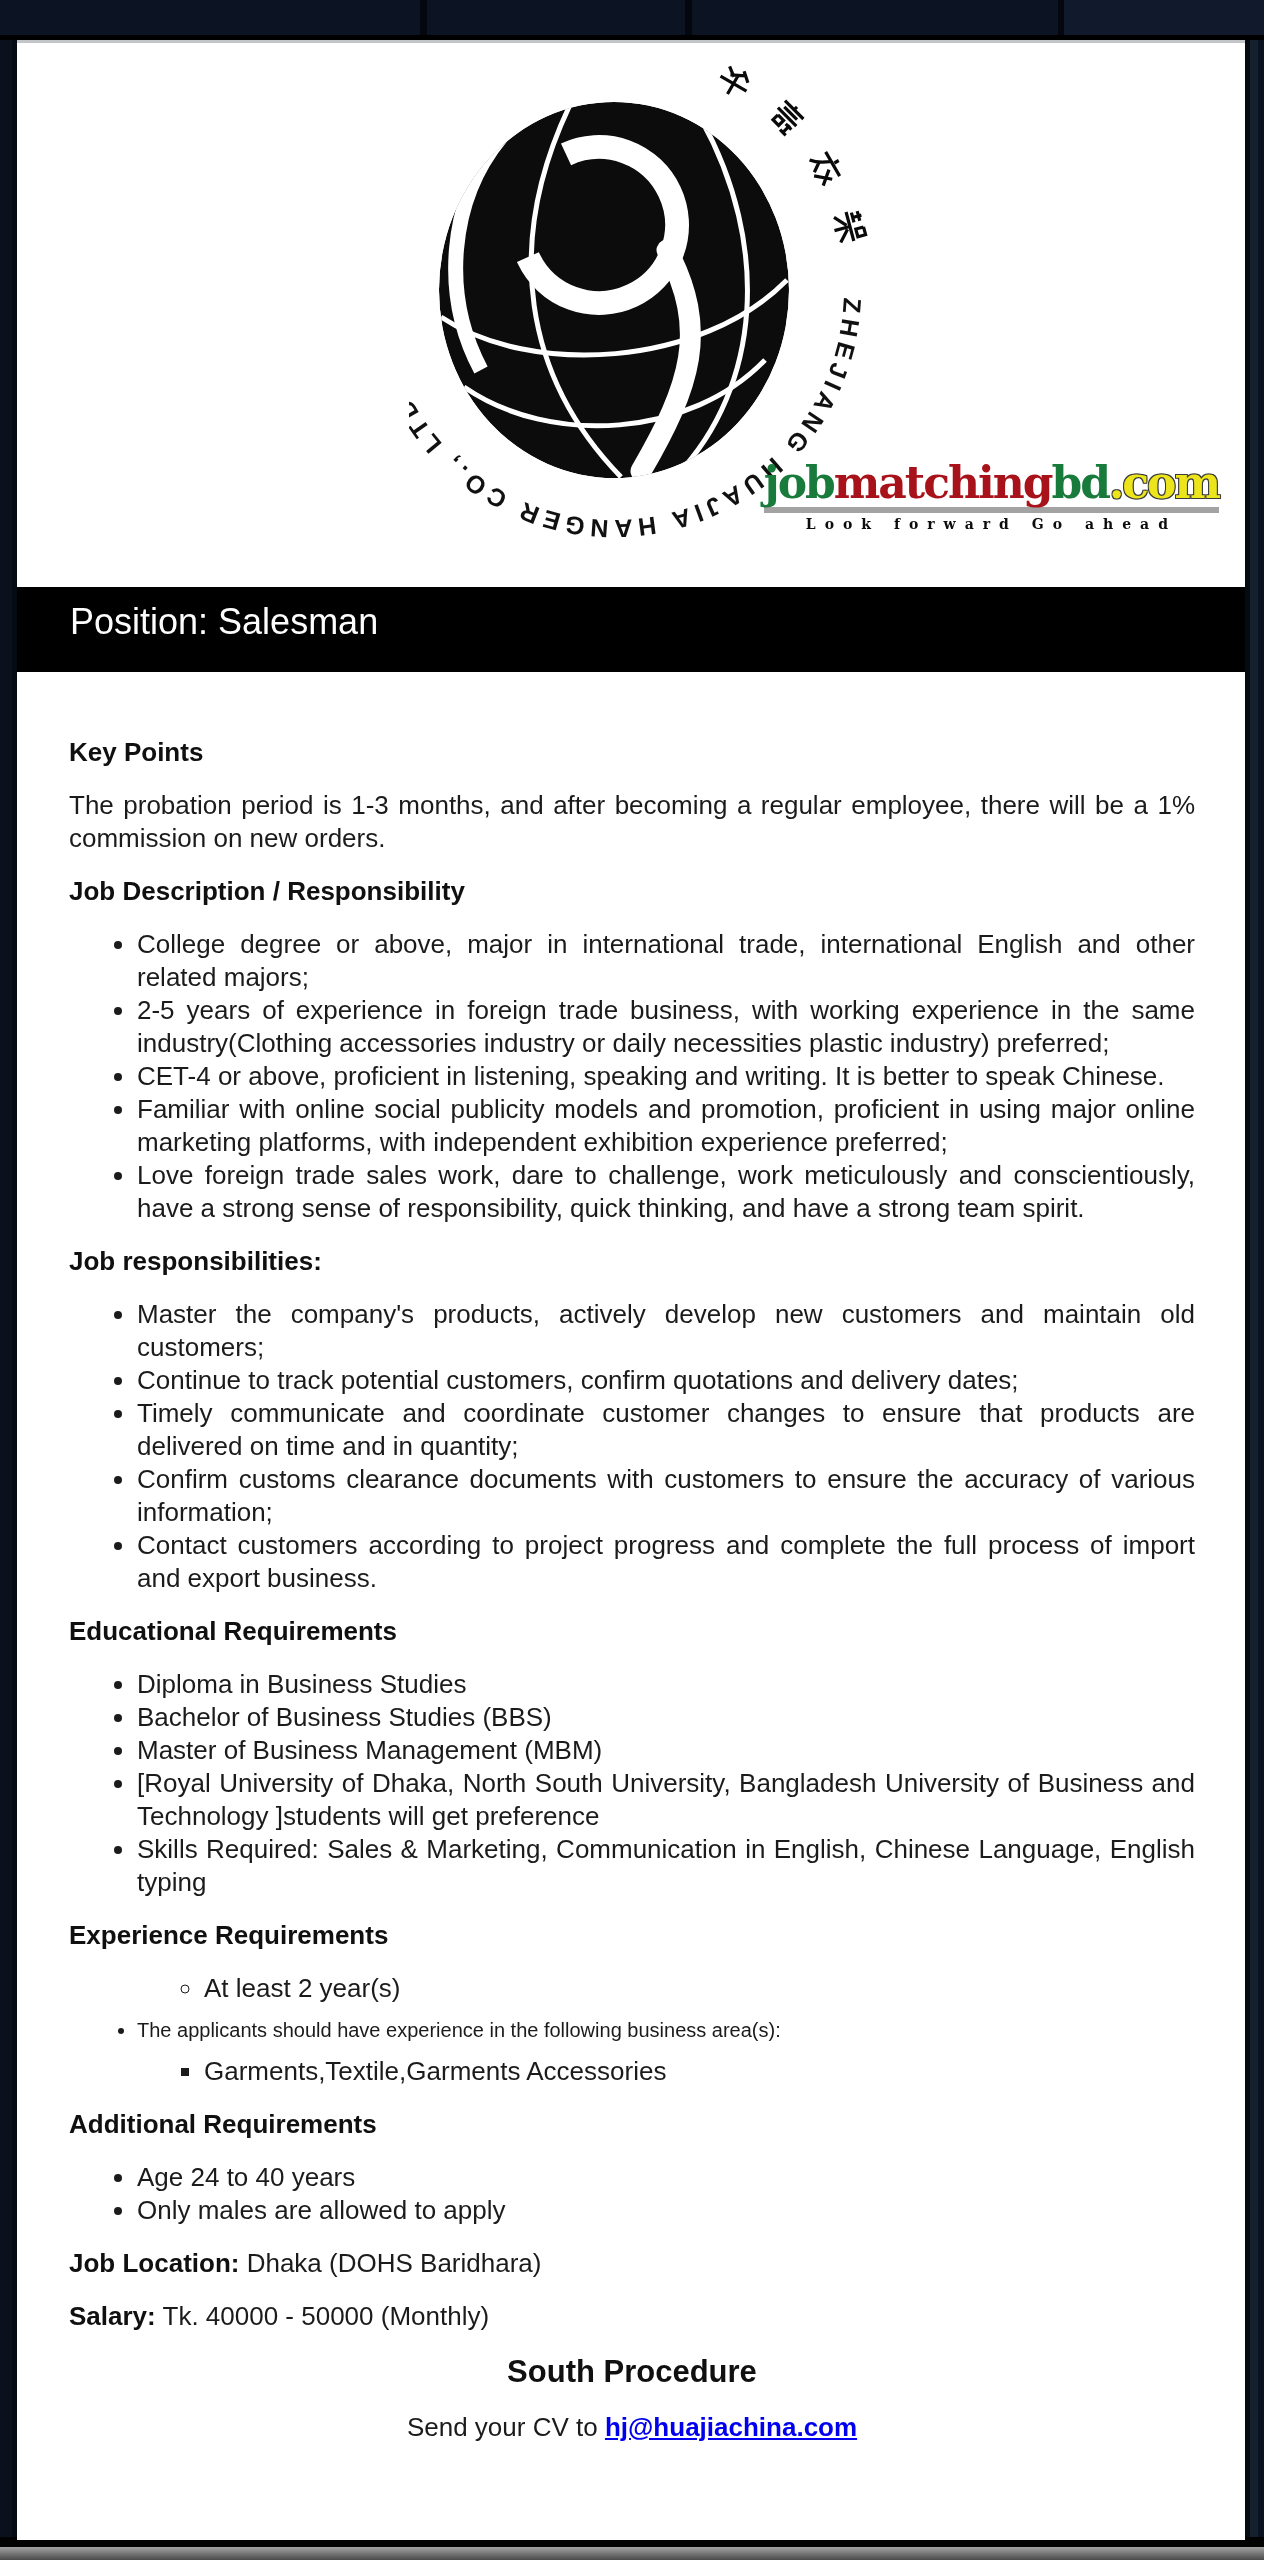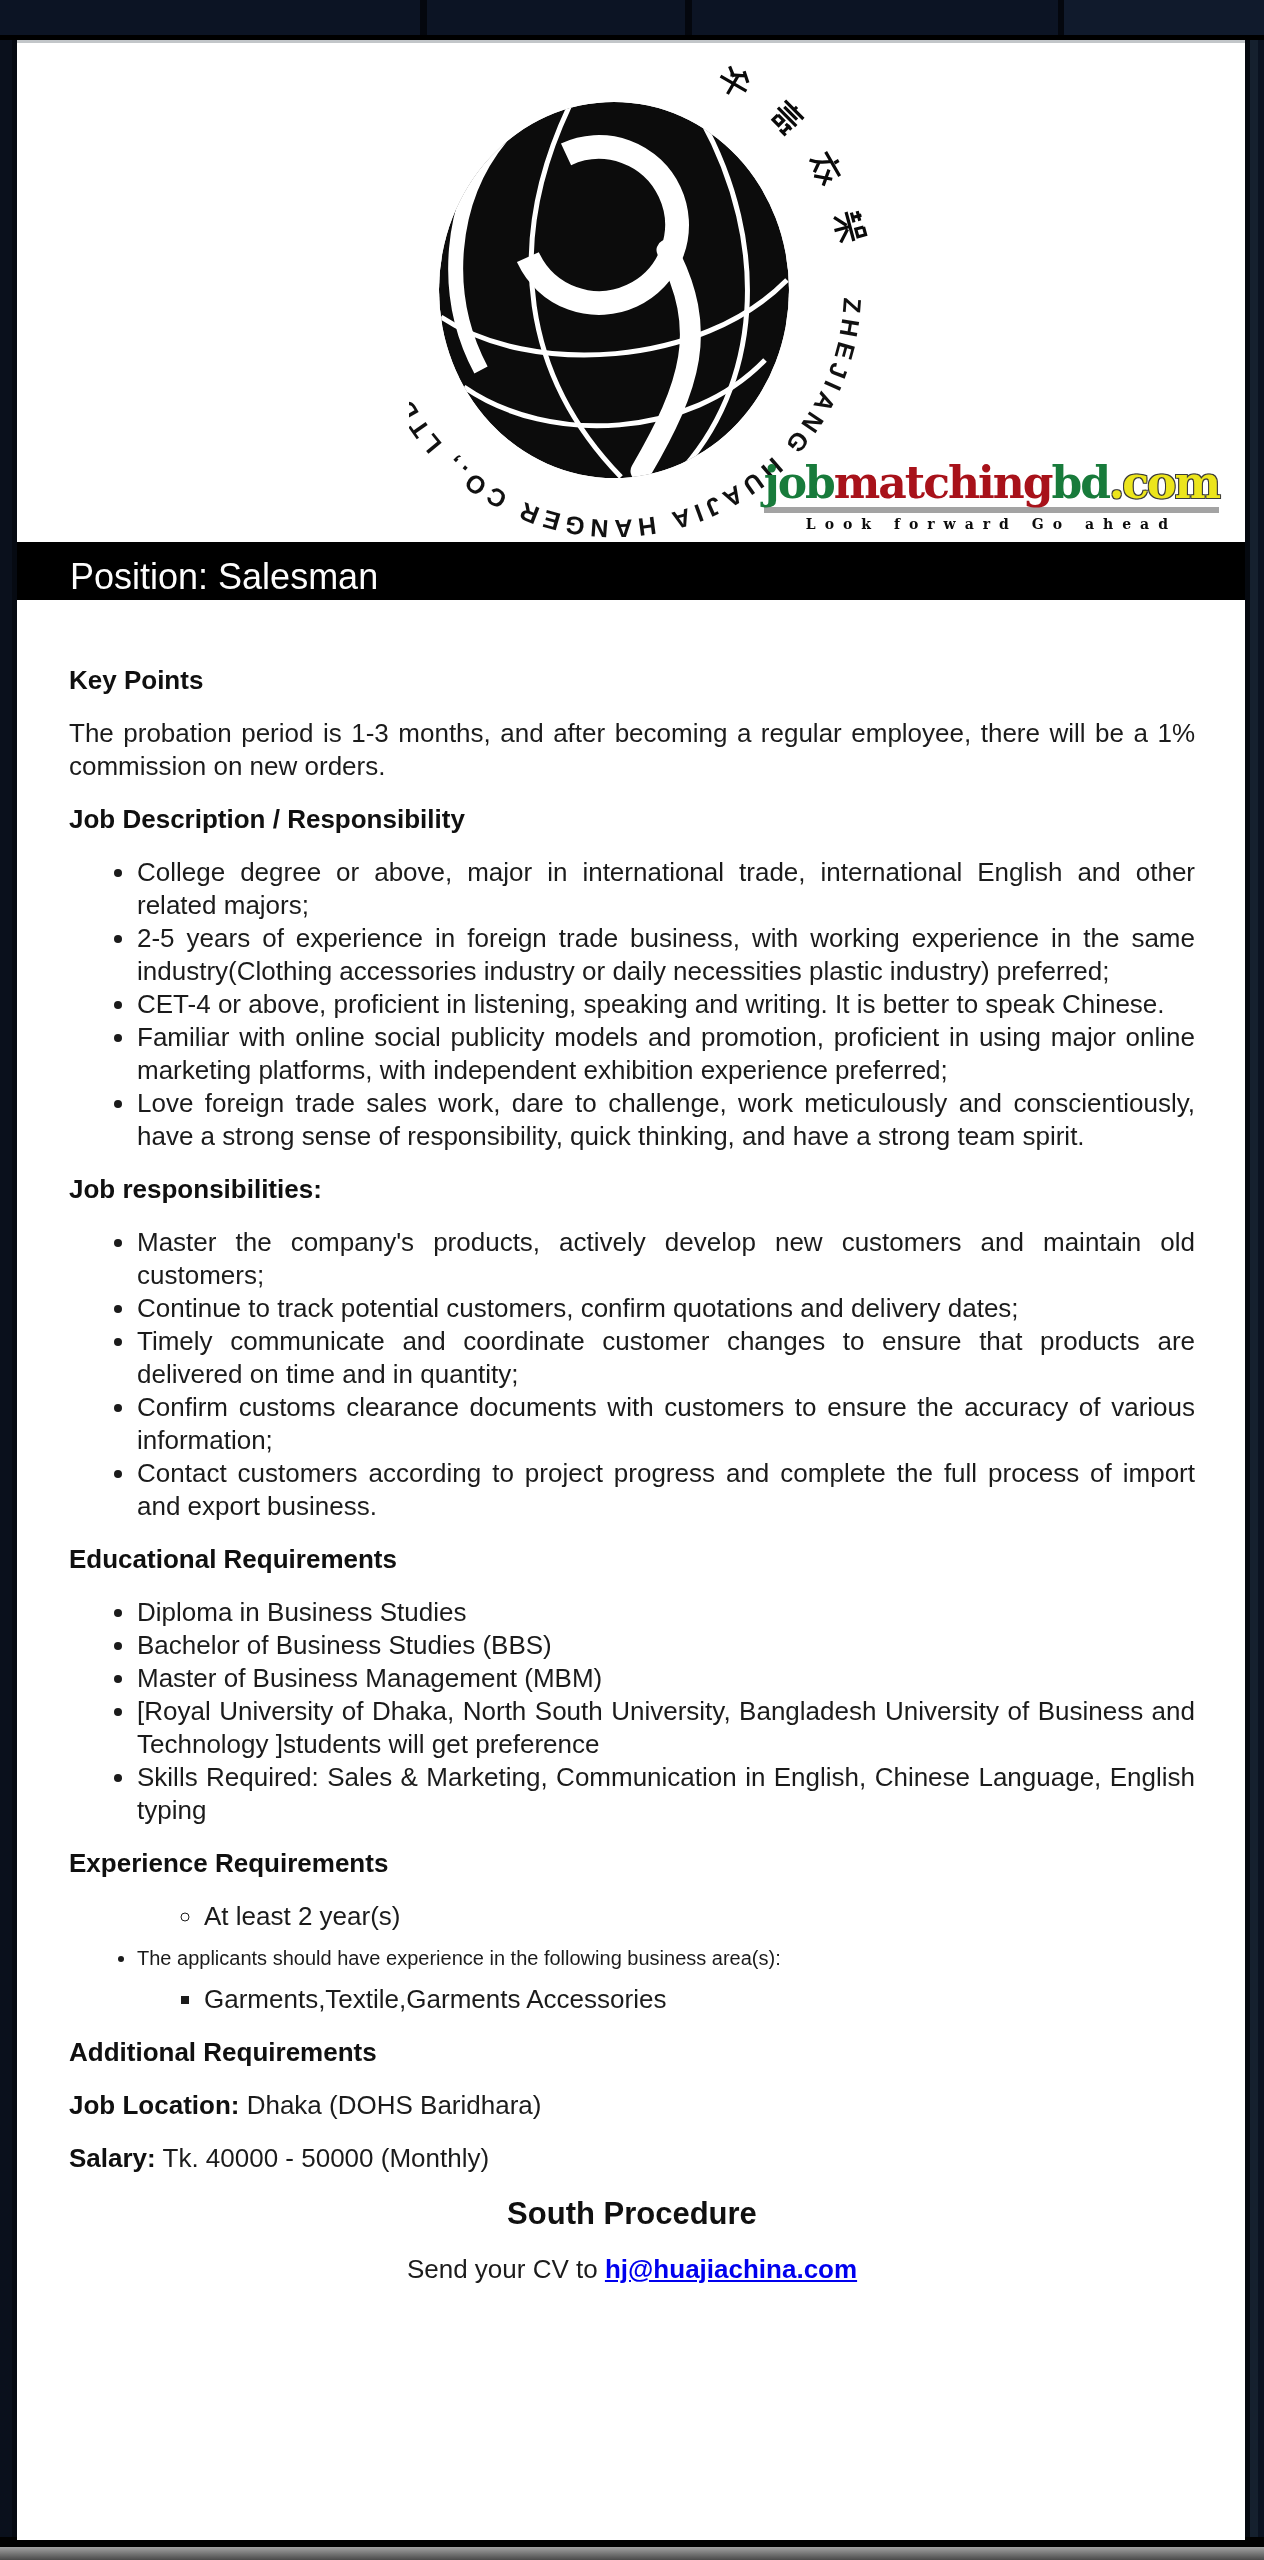"Position: Salesman" .position-bar { height: 58px -> 85px; margin-top: none -> 45px }
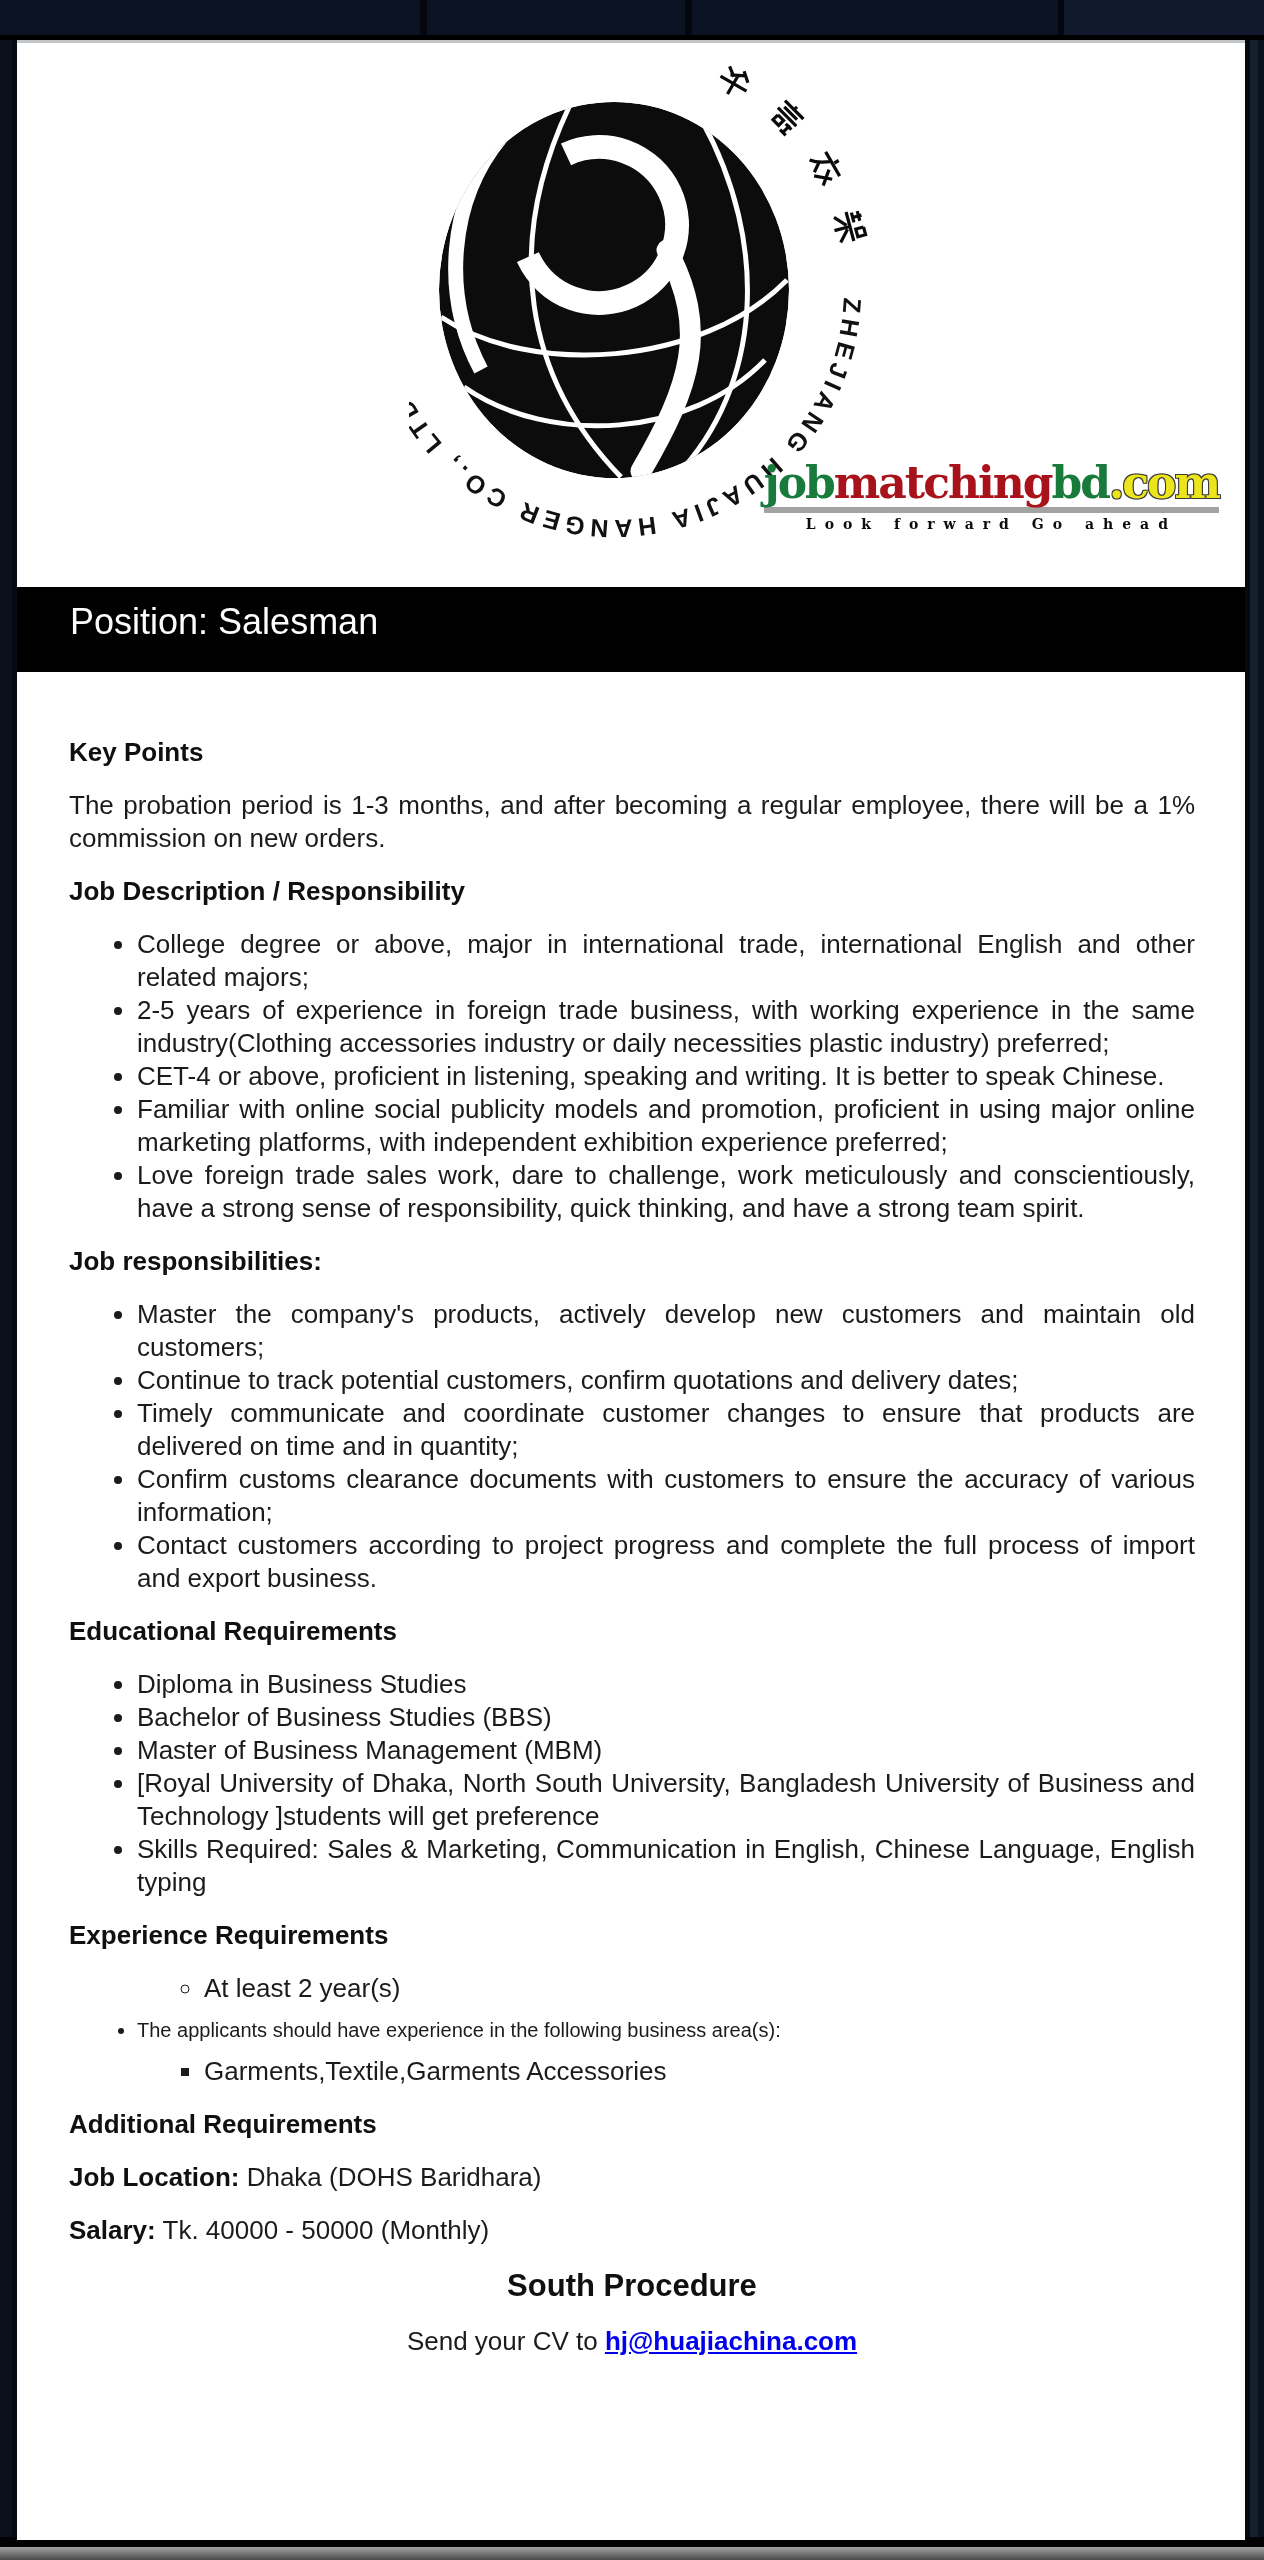"Age 24 to 40 years" ul { html: none -> <ul> <li>Age 24 to 40 years</li> <li>Only males are allowed to apply</li> </ul> }
